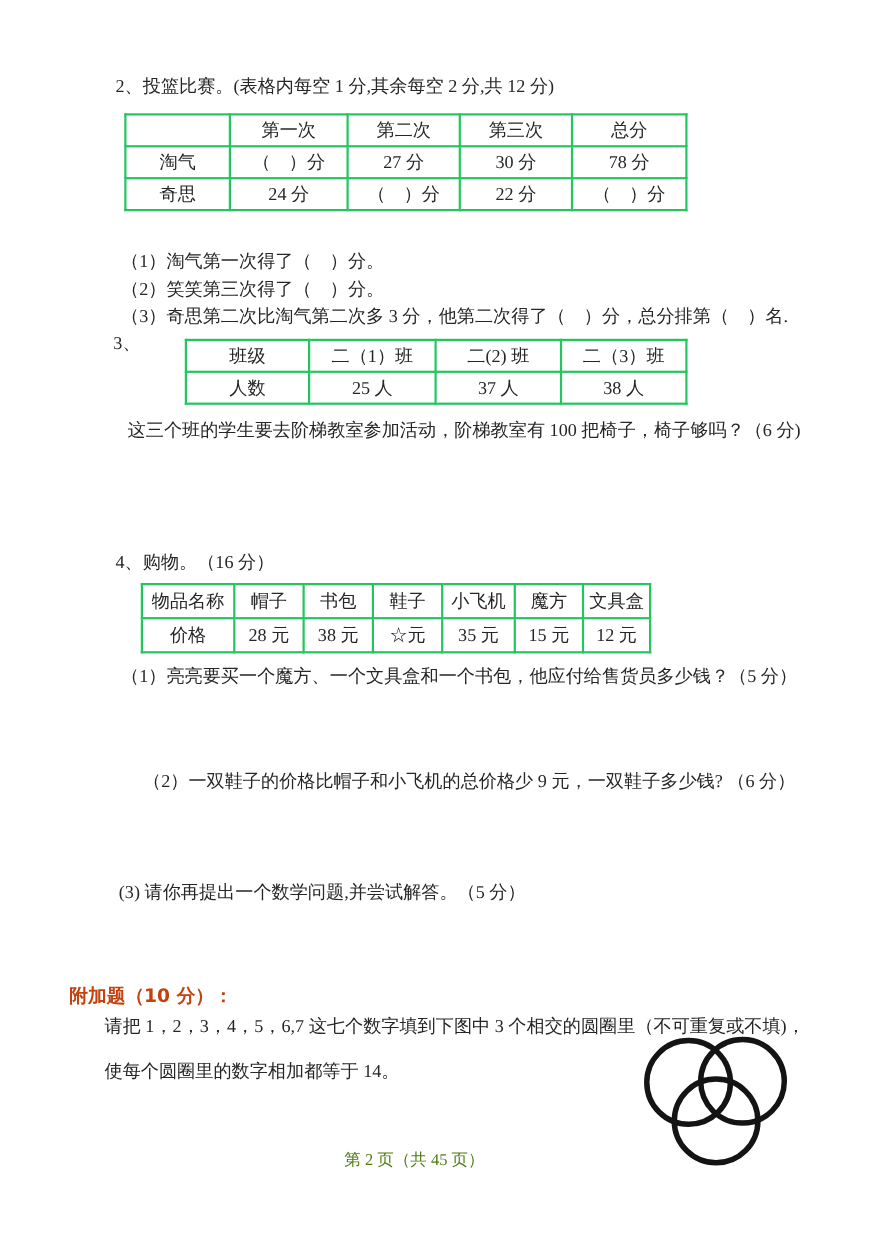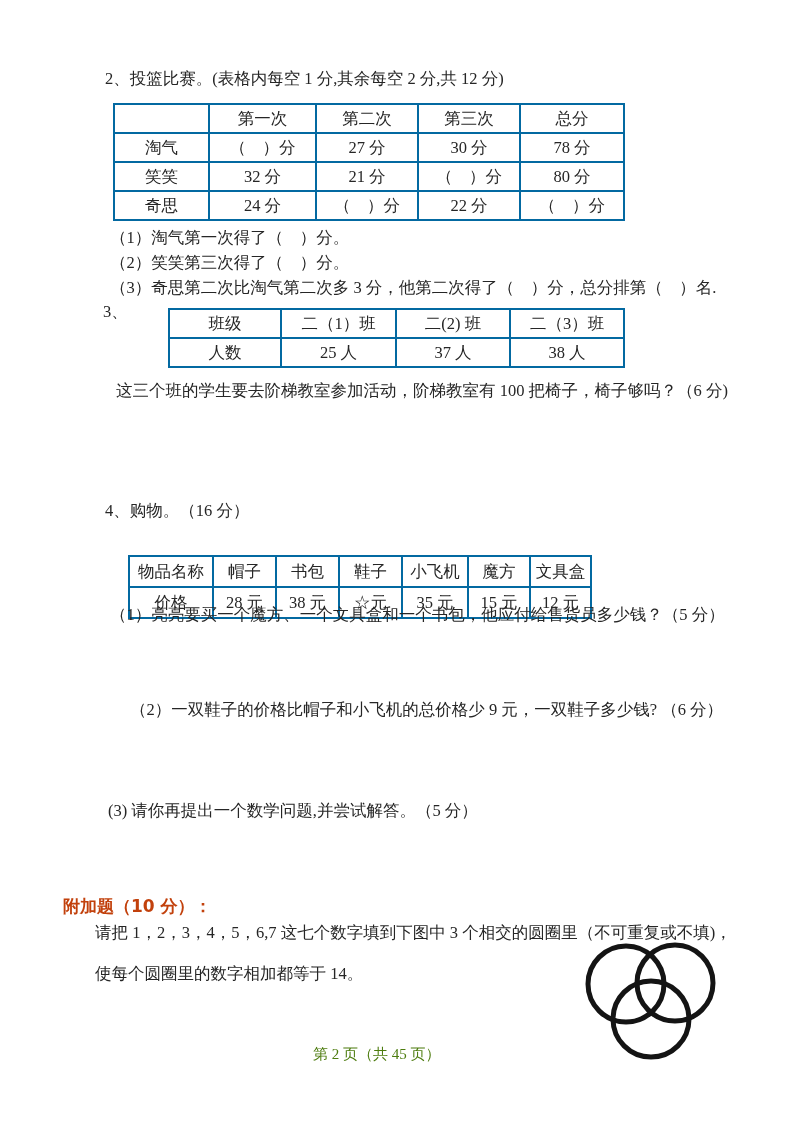"第一次" table.tbl td { border: 2px solid #0369a1 -> 2px solid #22c55e }
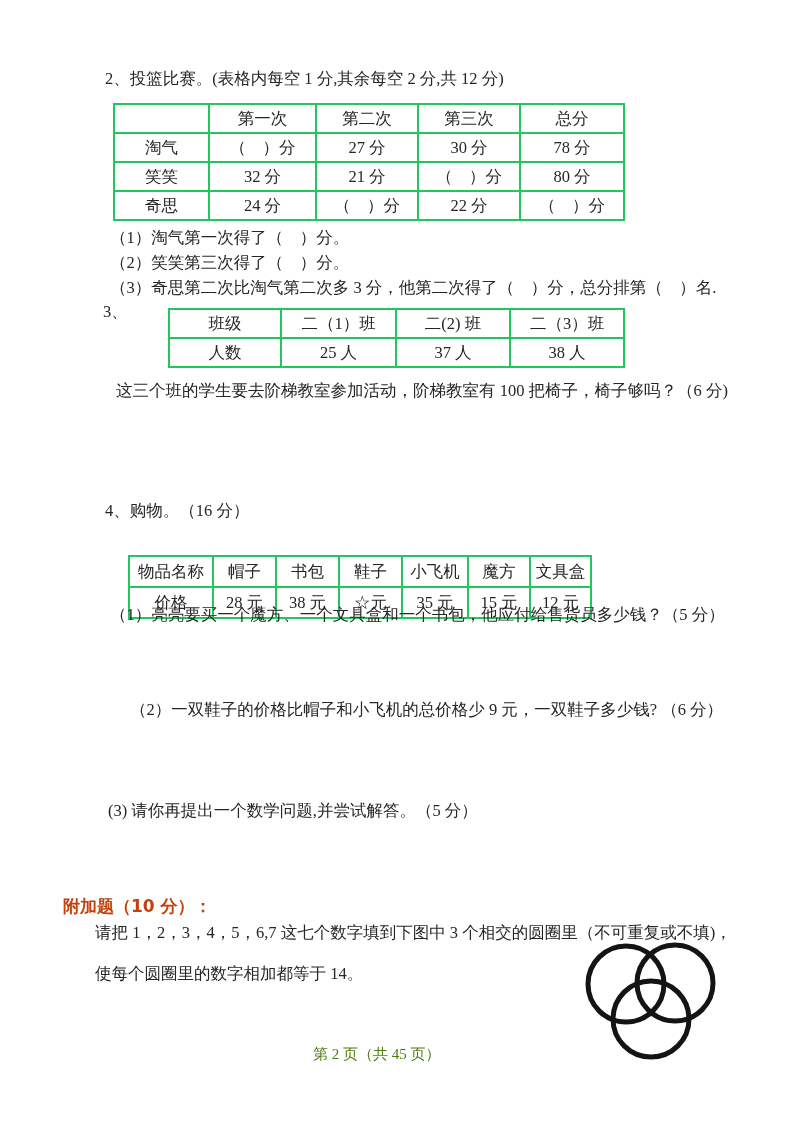"笑笑" tr { html: <tr> <td>笑笑</td> <td>32 分</td> <td>21 分</td> <td>（ ）分</td> <td>80 分</td> </tr> -> none }
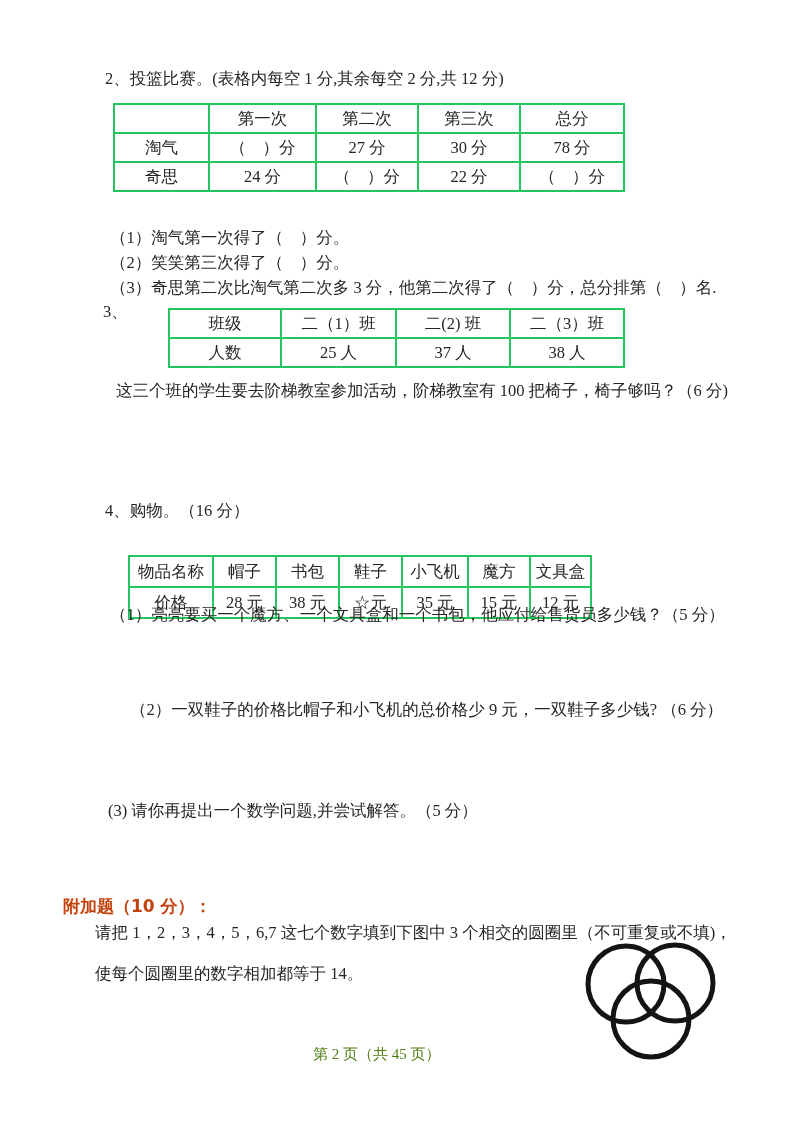"物品名称" .t3 { margin-top: 25px -> none }
